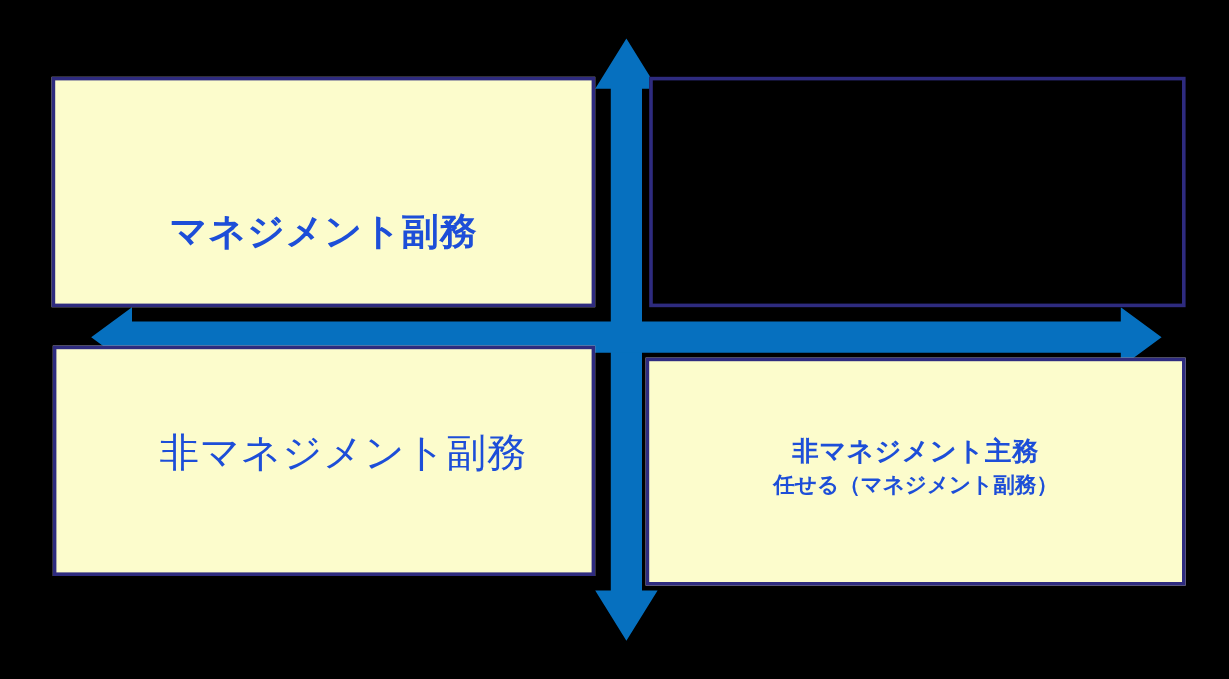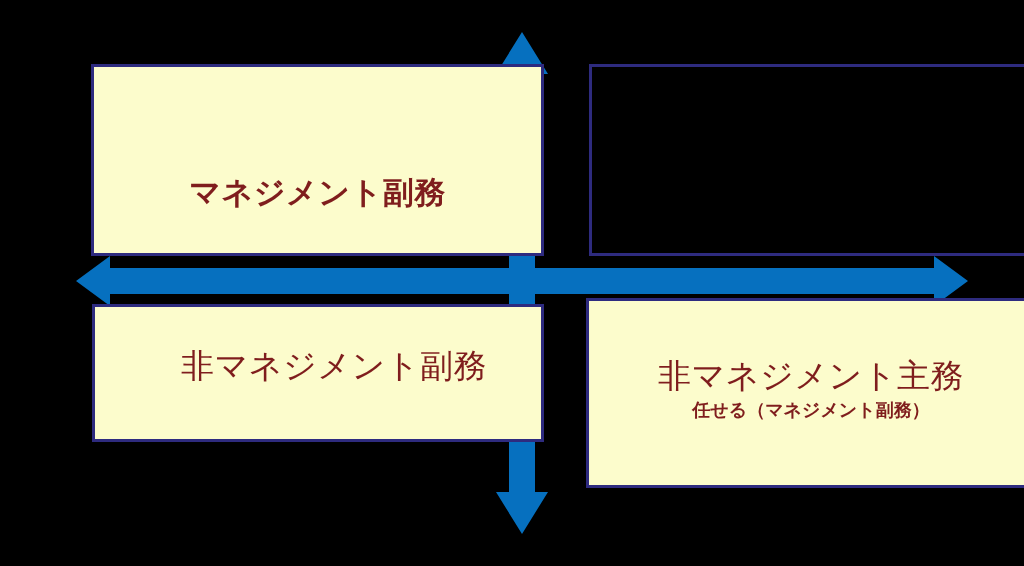"マネジメント副務" .quad { color: #7f1d1d -> #1d4ed8; margin-left: 48px -> none }
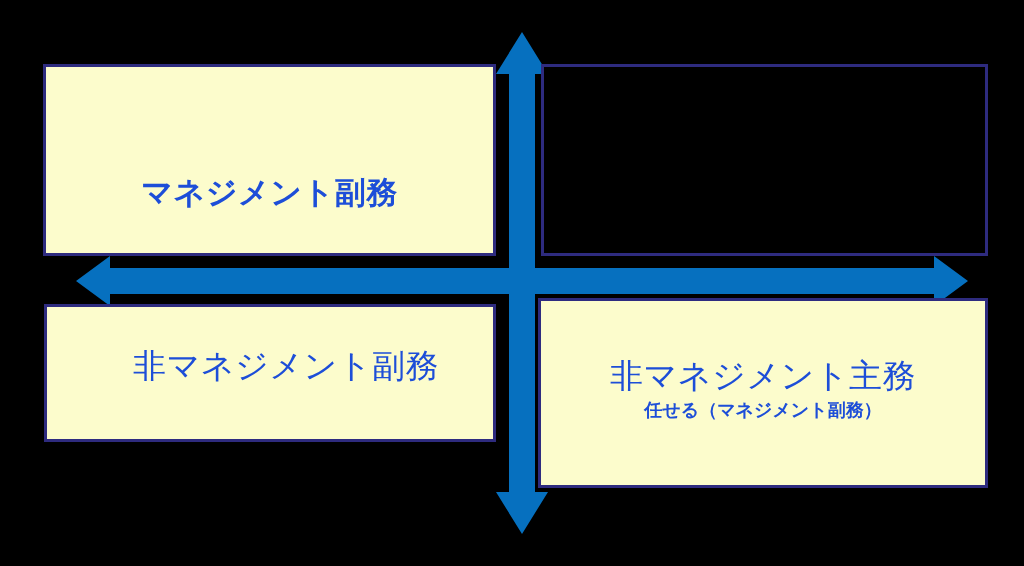"非マネジメント副務" #quad-bottom-left { height: 138px -> 192px; top: 304px -> 288px }
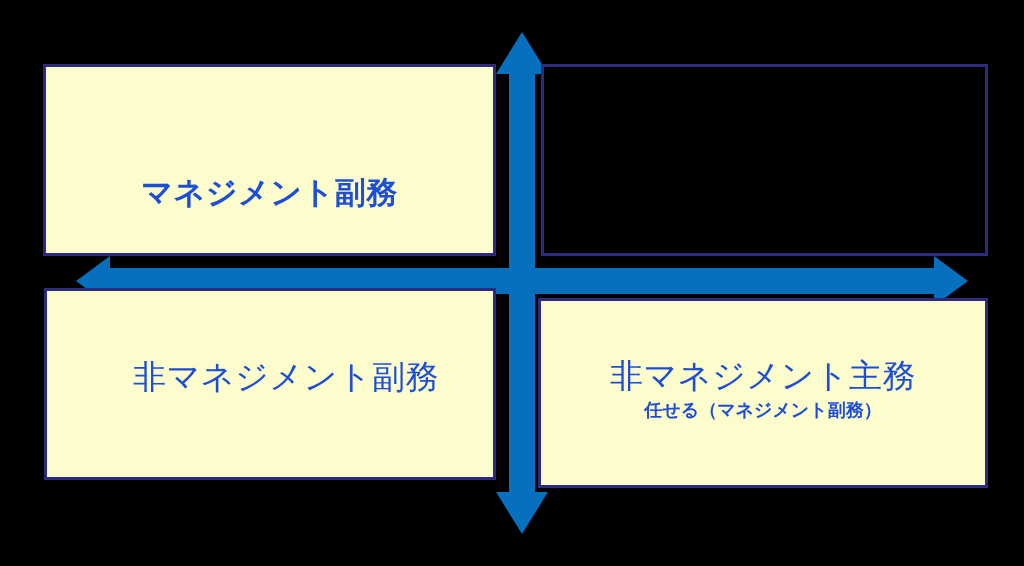"非マネジメント主務" #quad-bottom-right .quad-title { font-size: 33px -> 22px; font-weight: normal -> bold }
